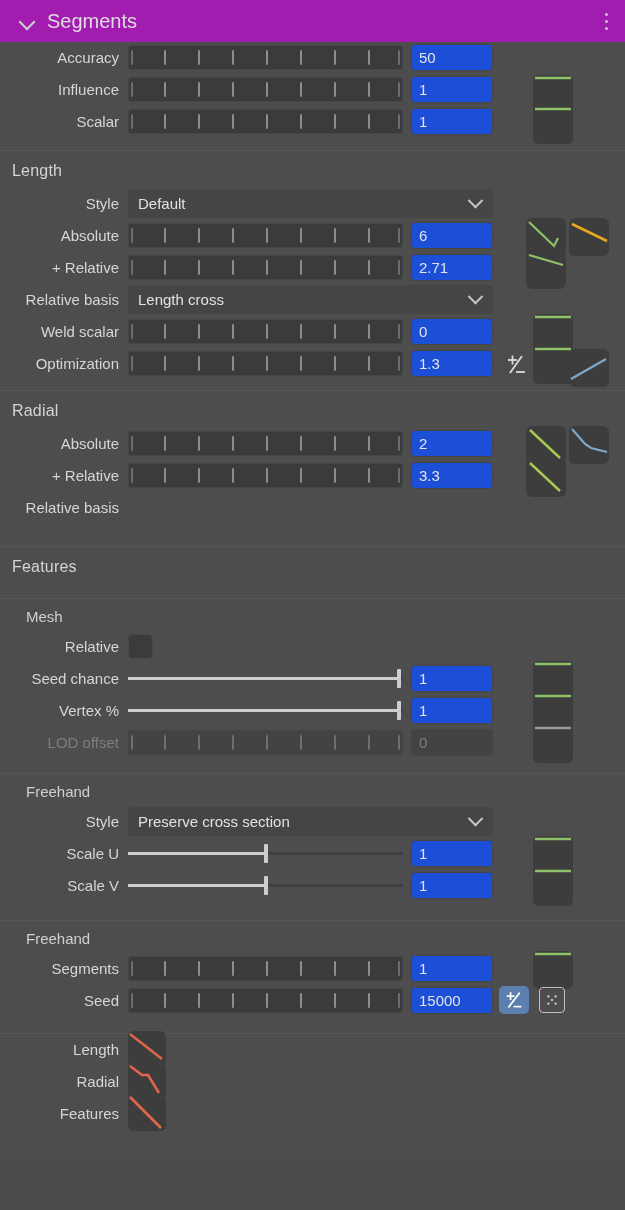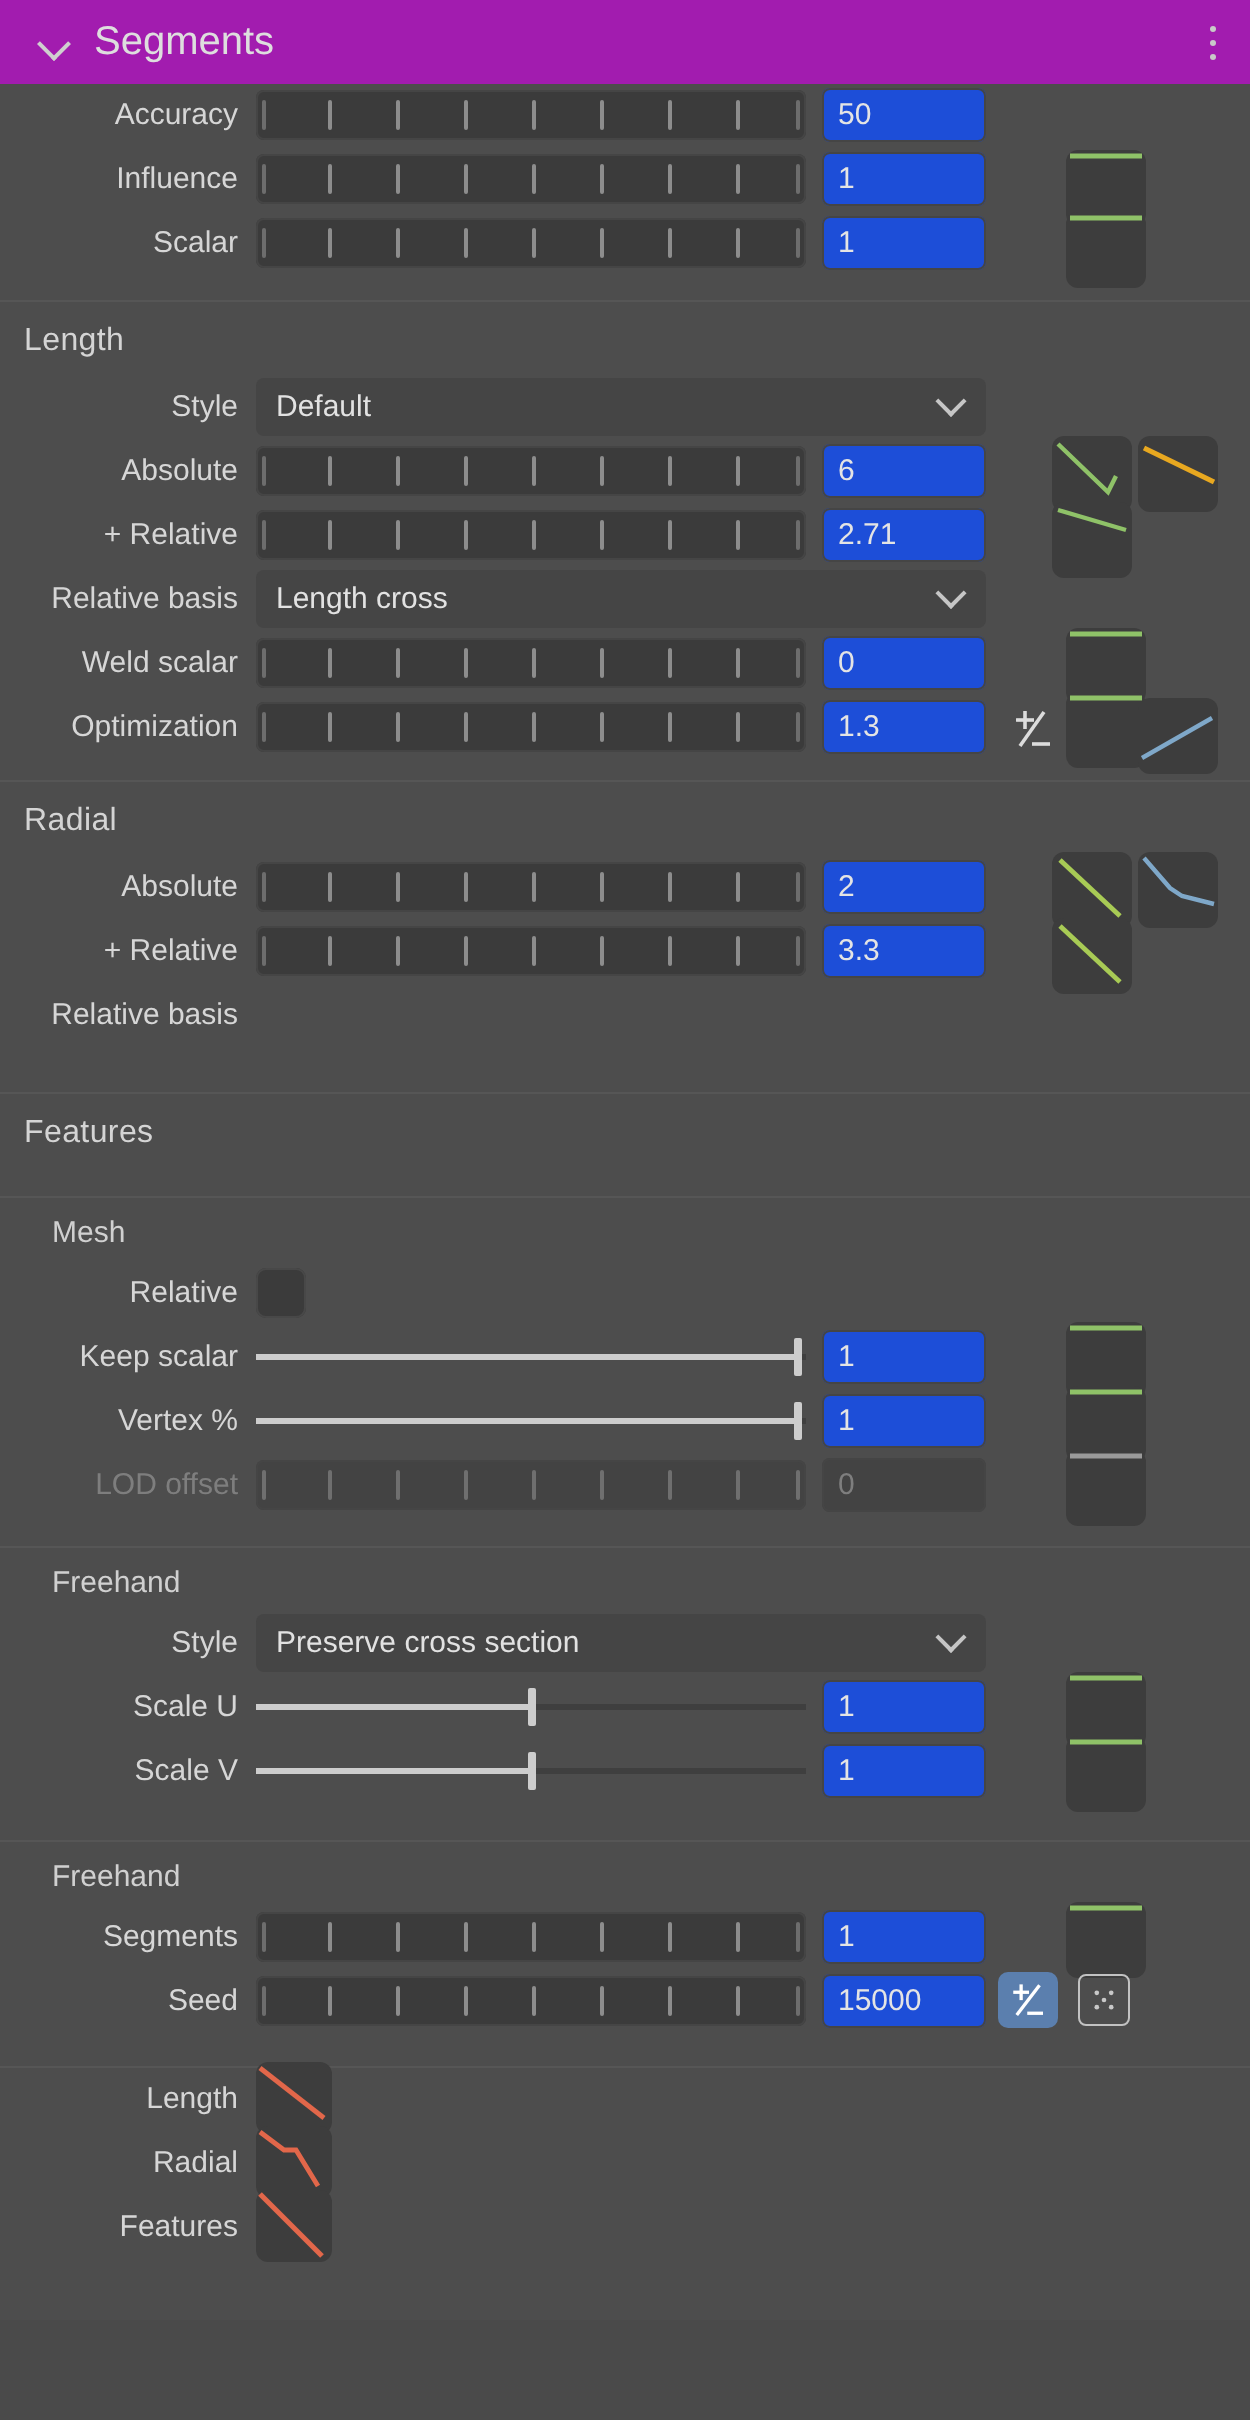"Keep scalar" div.lbl { text: Keep scalar -> Seed chance }
